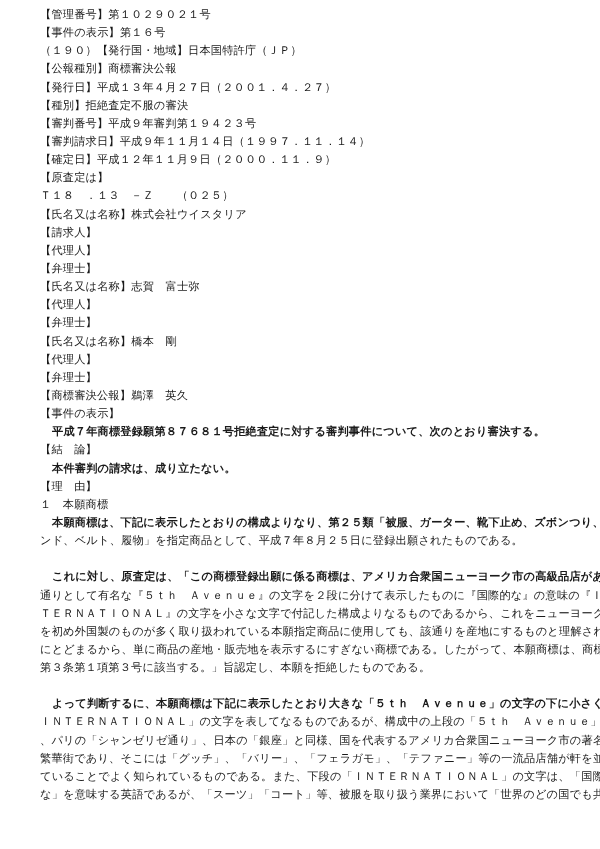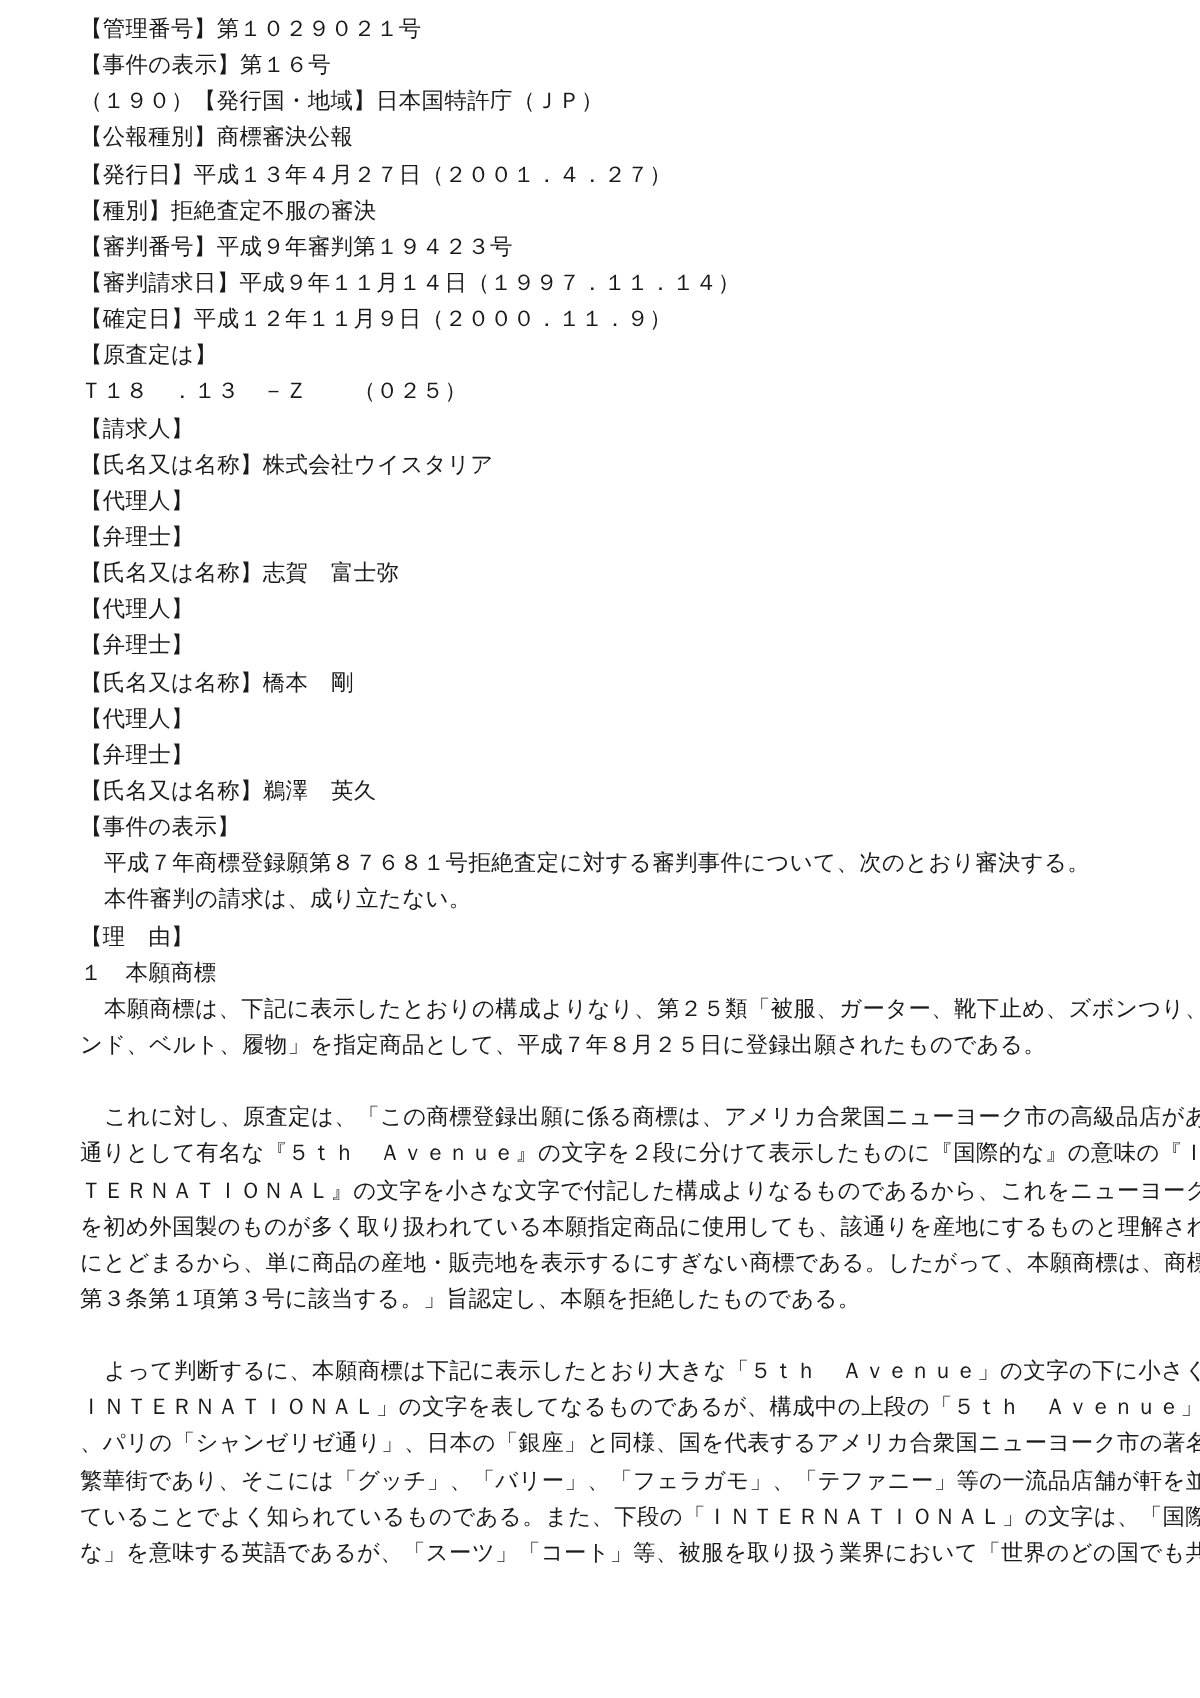"【請求人】" div.line { order: before "【氏名又は名称】株式会社ウイスタリア" -> after "【氏名又は名称】株式会社ウイスタリア" }
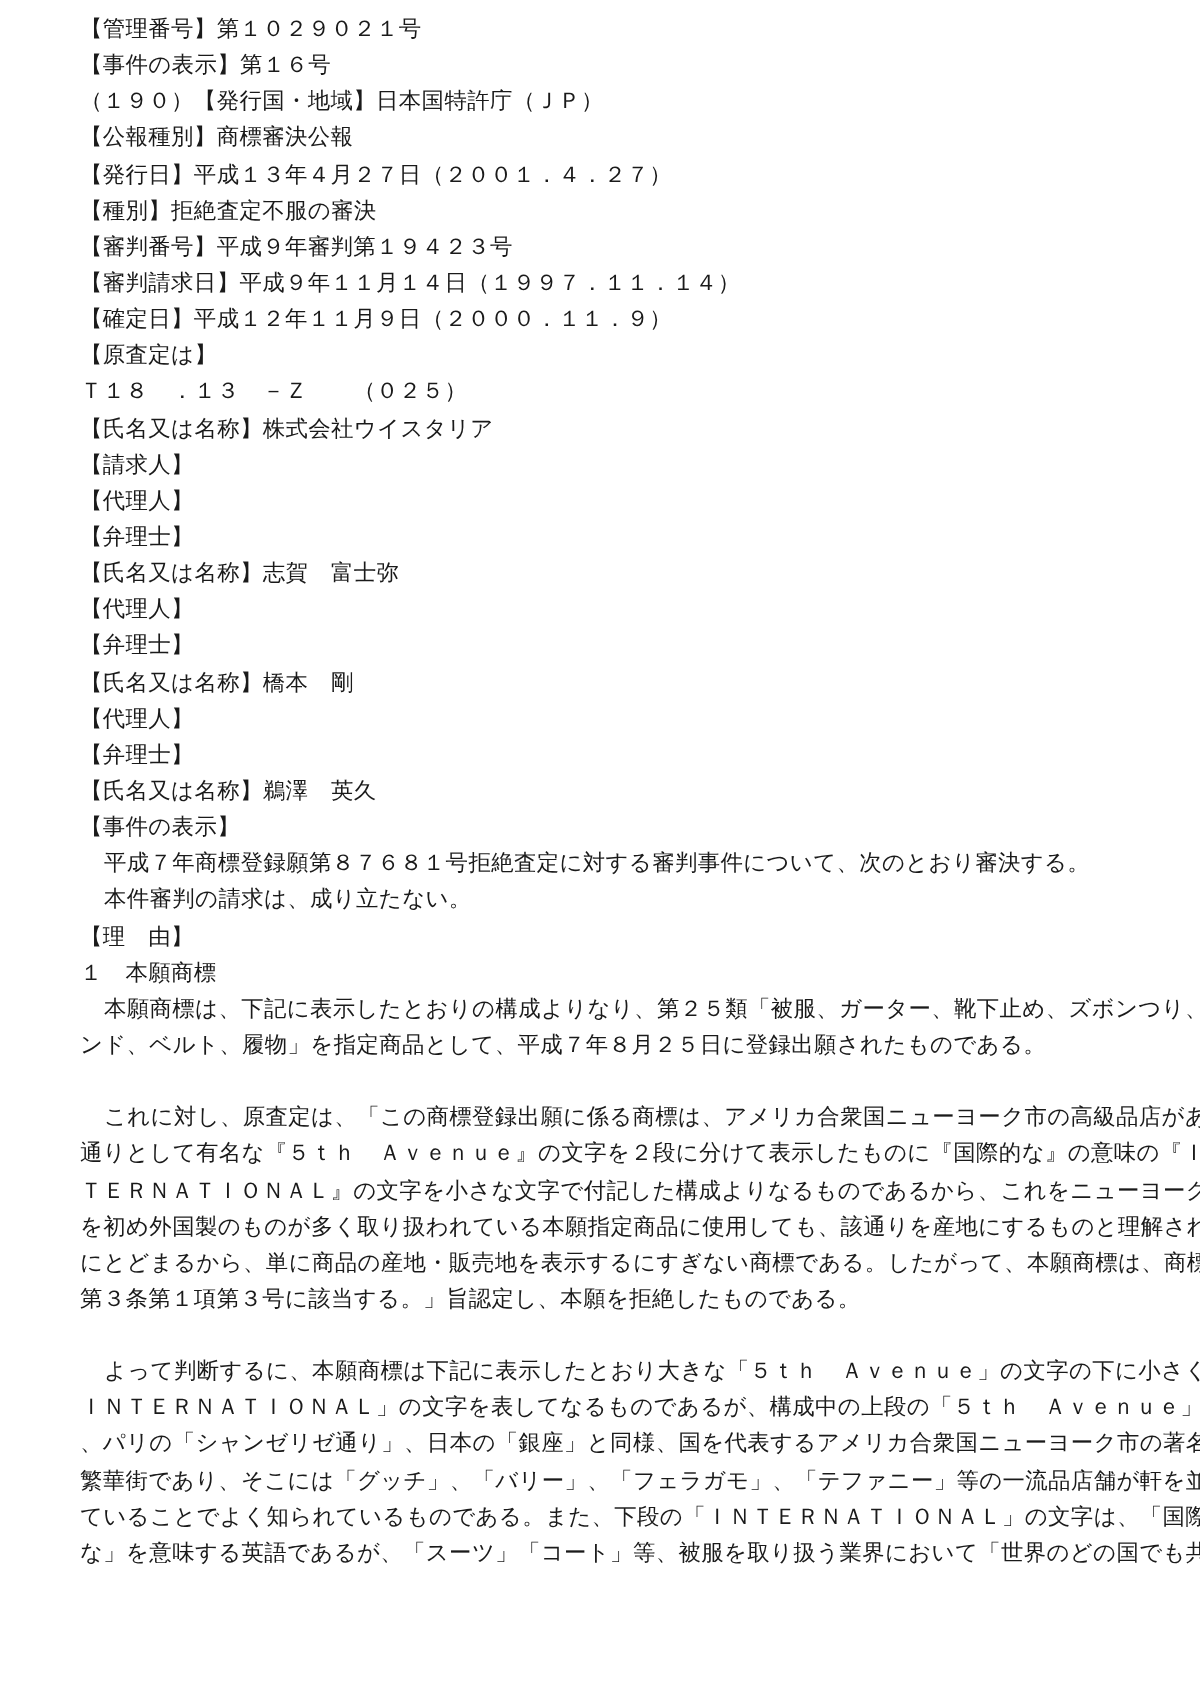"【氏名又は名称】鵜澤 英久" div.line { text: 氏名又は名称 -> 商標審決公報 }
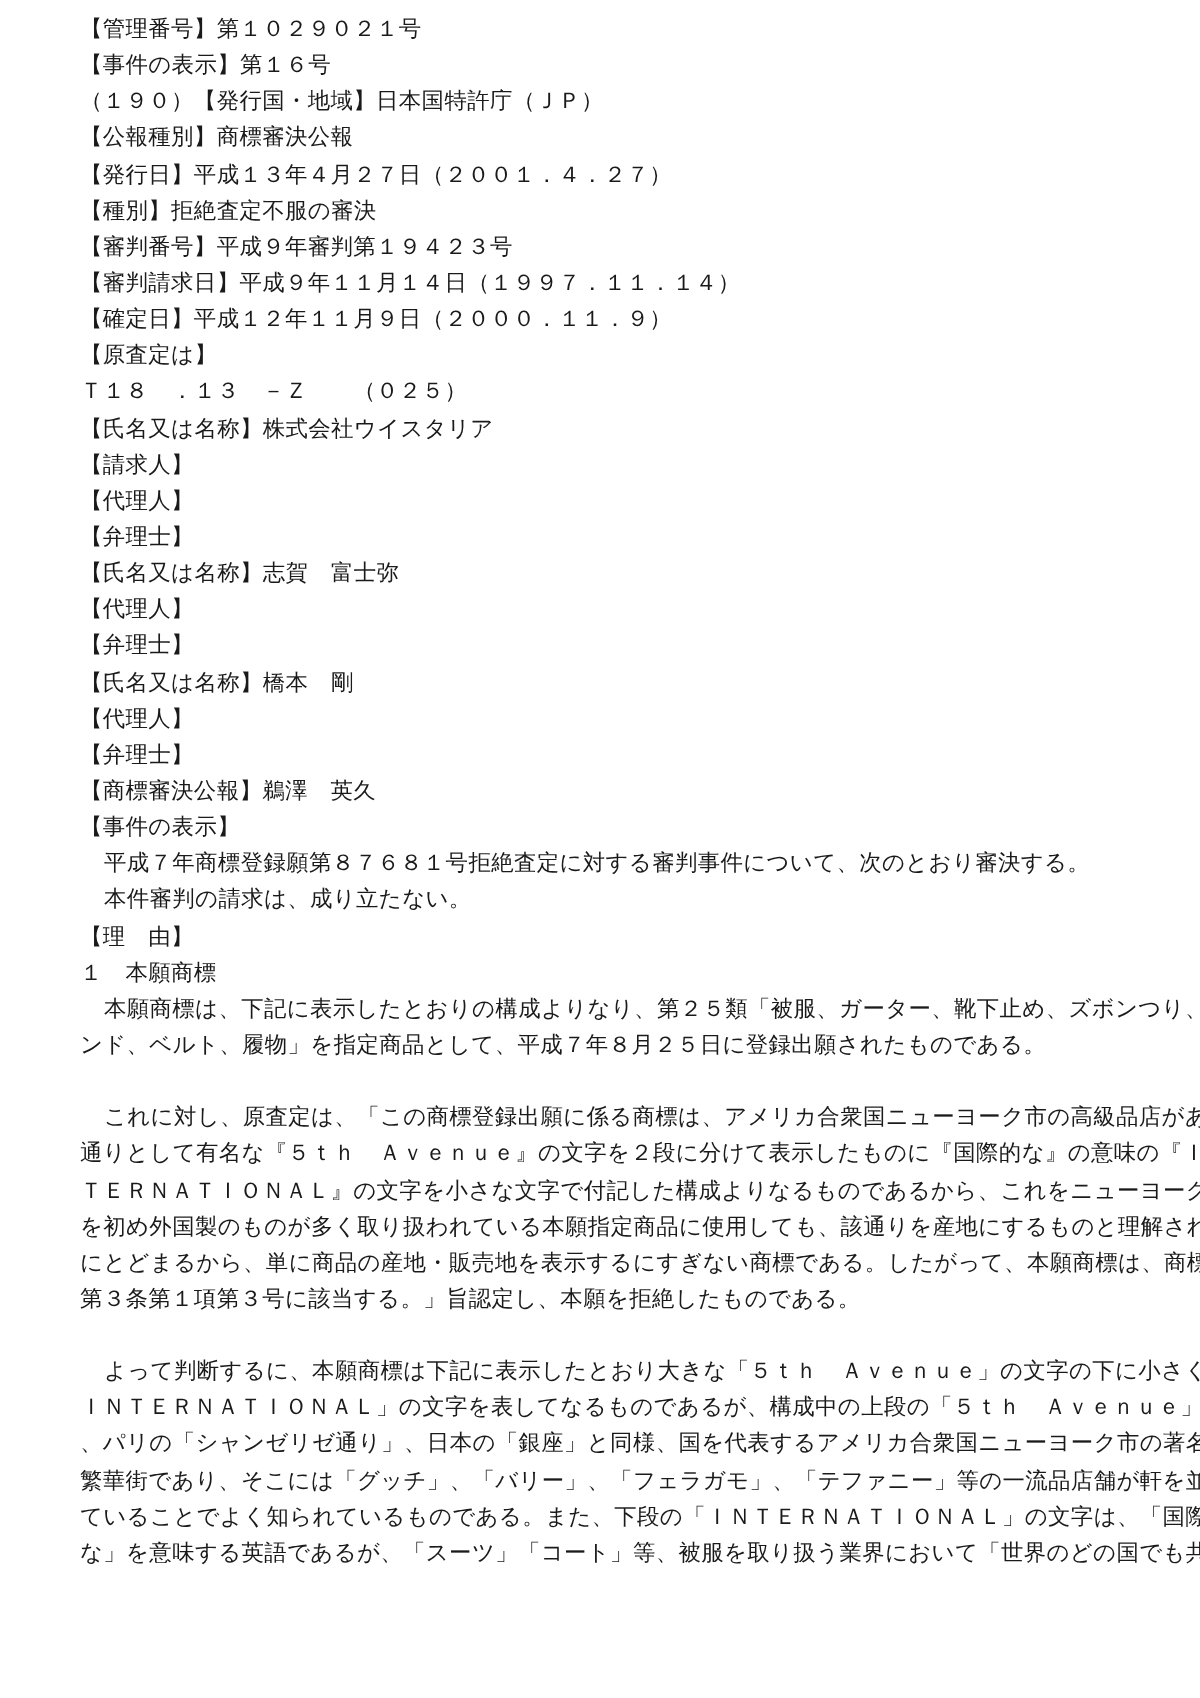"平成７年商標登録願第８７６８１号拒絶査定に対する審判事件について、次のとおり審決" .indent { font-weight: none -> bold }
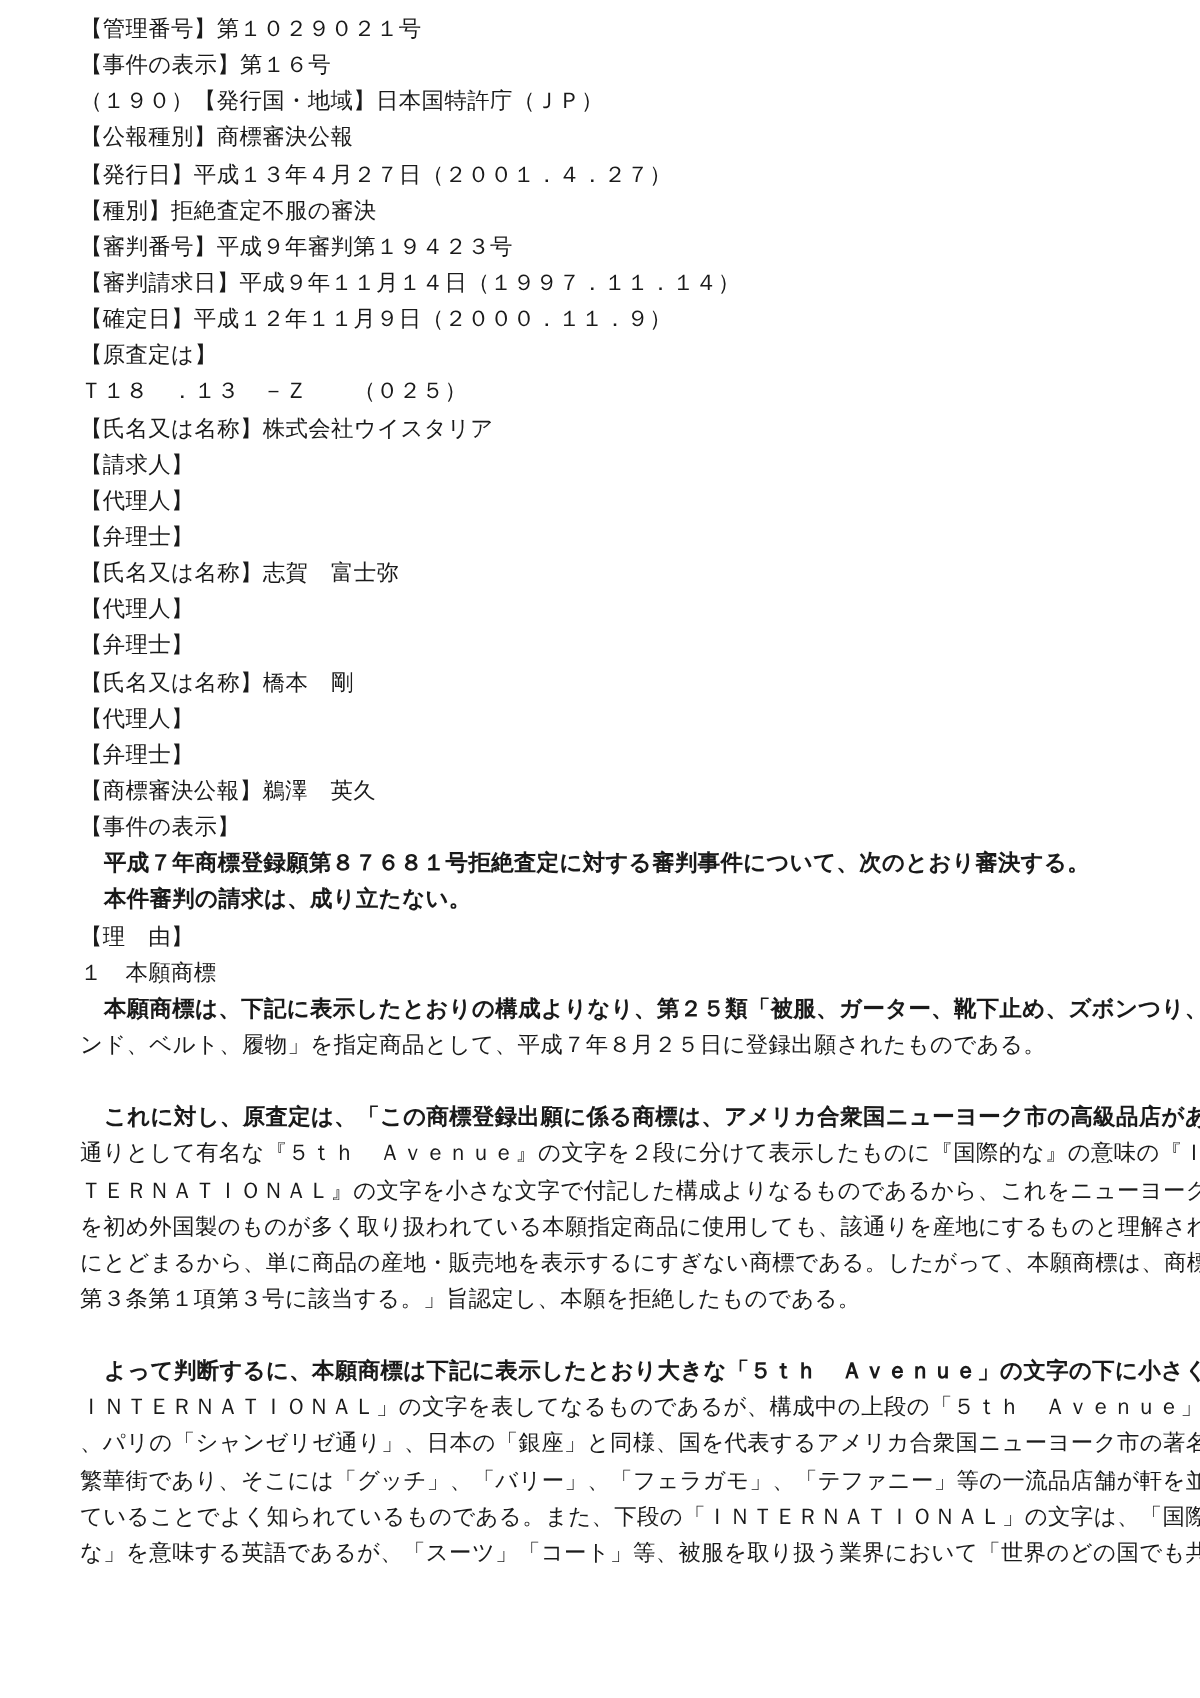"【結 論】" div.line { html: none -> <div>【結 論】</div> }
